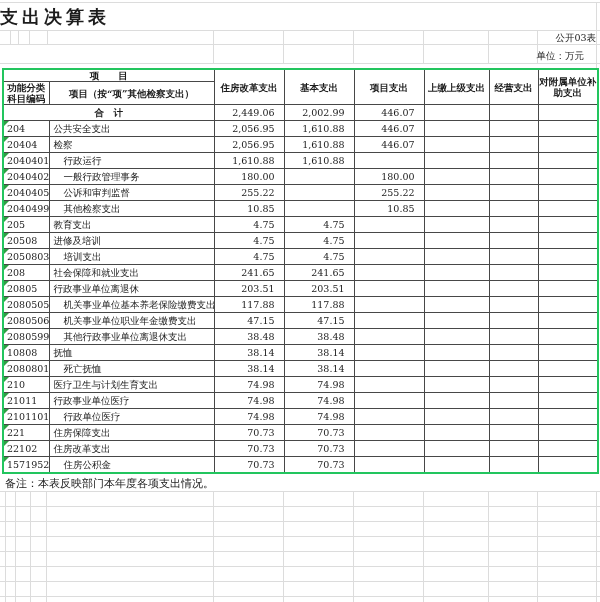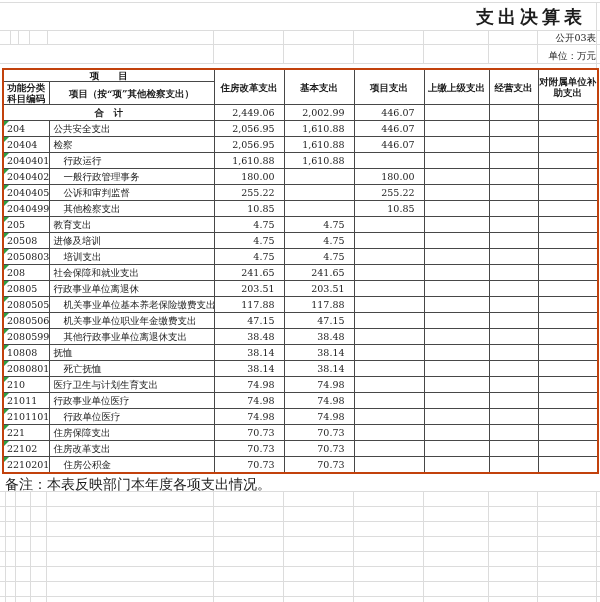"支出决算表" .title { text-align: right -> left }
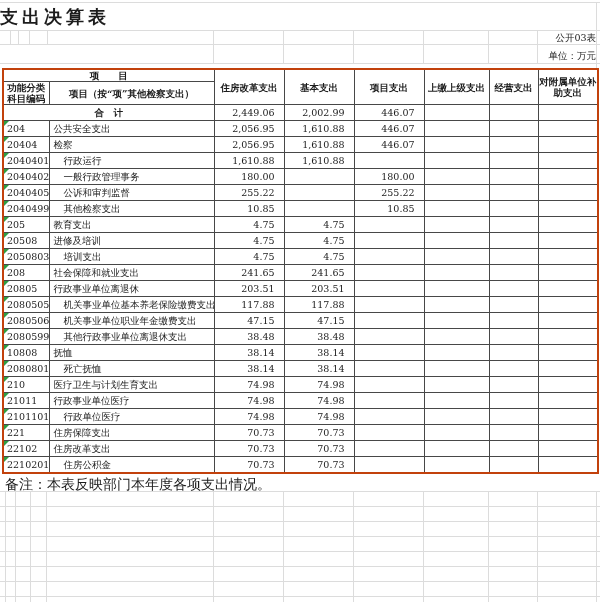"单位：万元" .unit-label { right: 4px -> 16px }
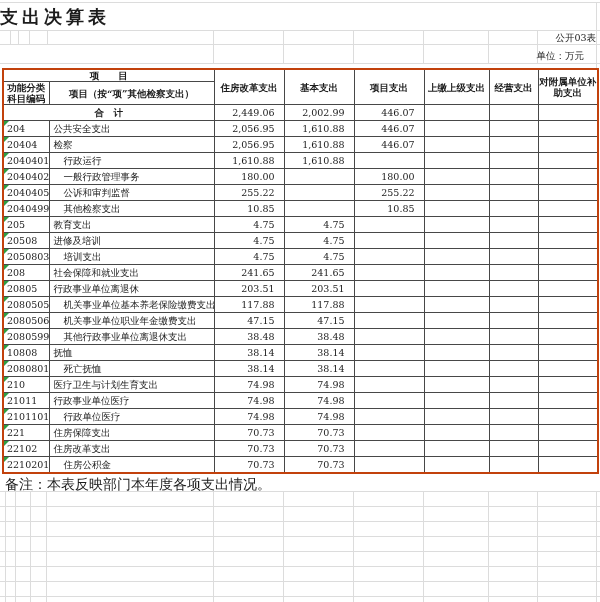"项 目" table.main-table { border: 2px solid #c2410c -> 2px solid #22c55e }
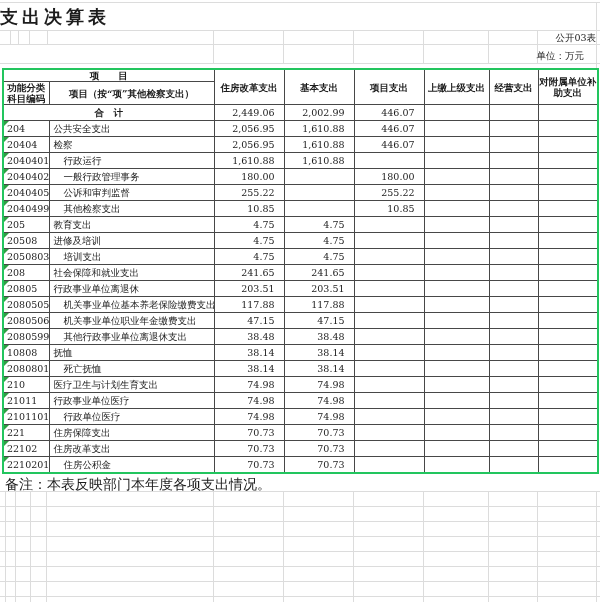"2210201" td.code { text: 2210201 -> 1571952 }
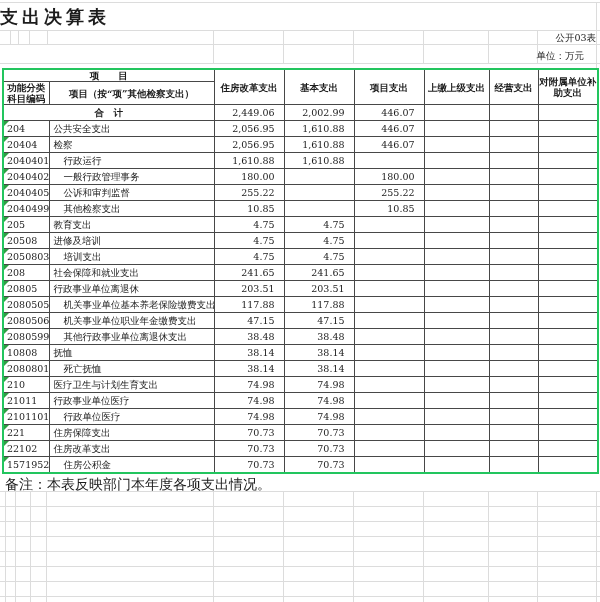"备注：本表反映部门本年度各项支出情况。" .note { font-size: 14px -> 11px }
